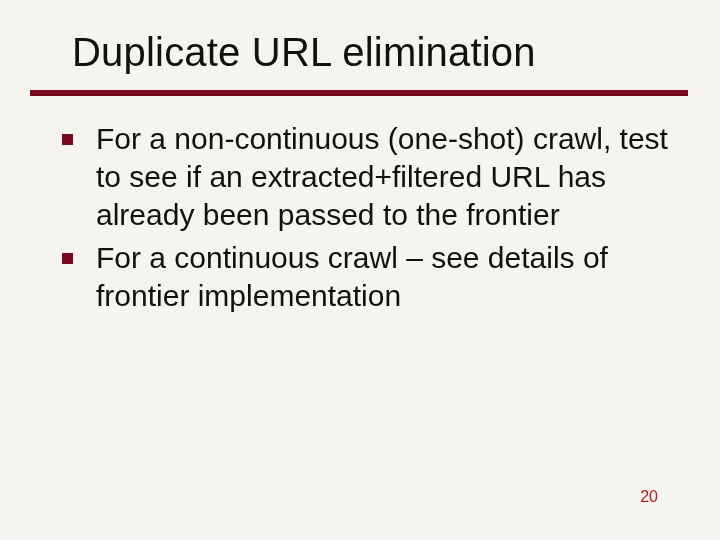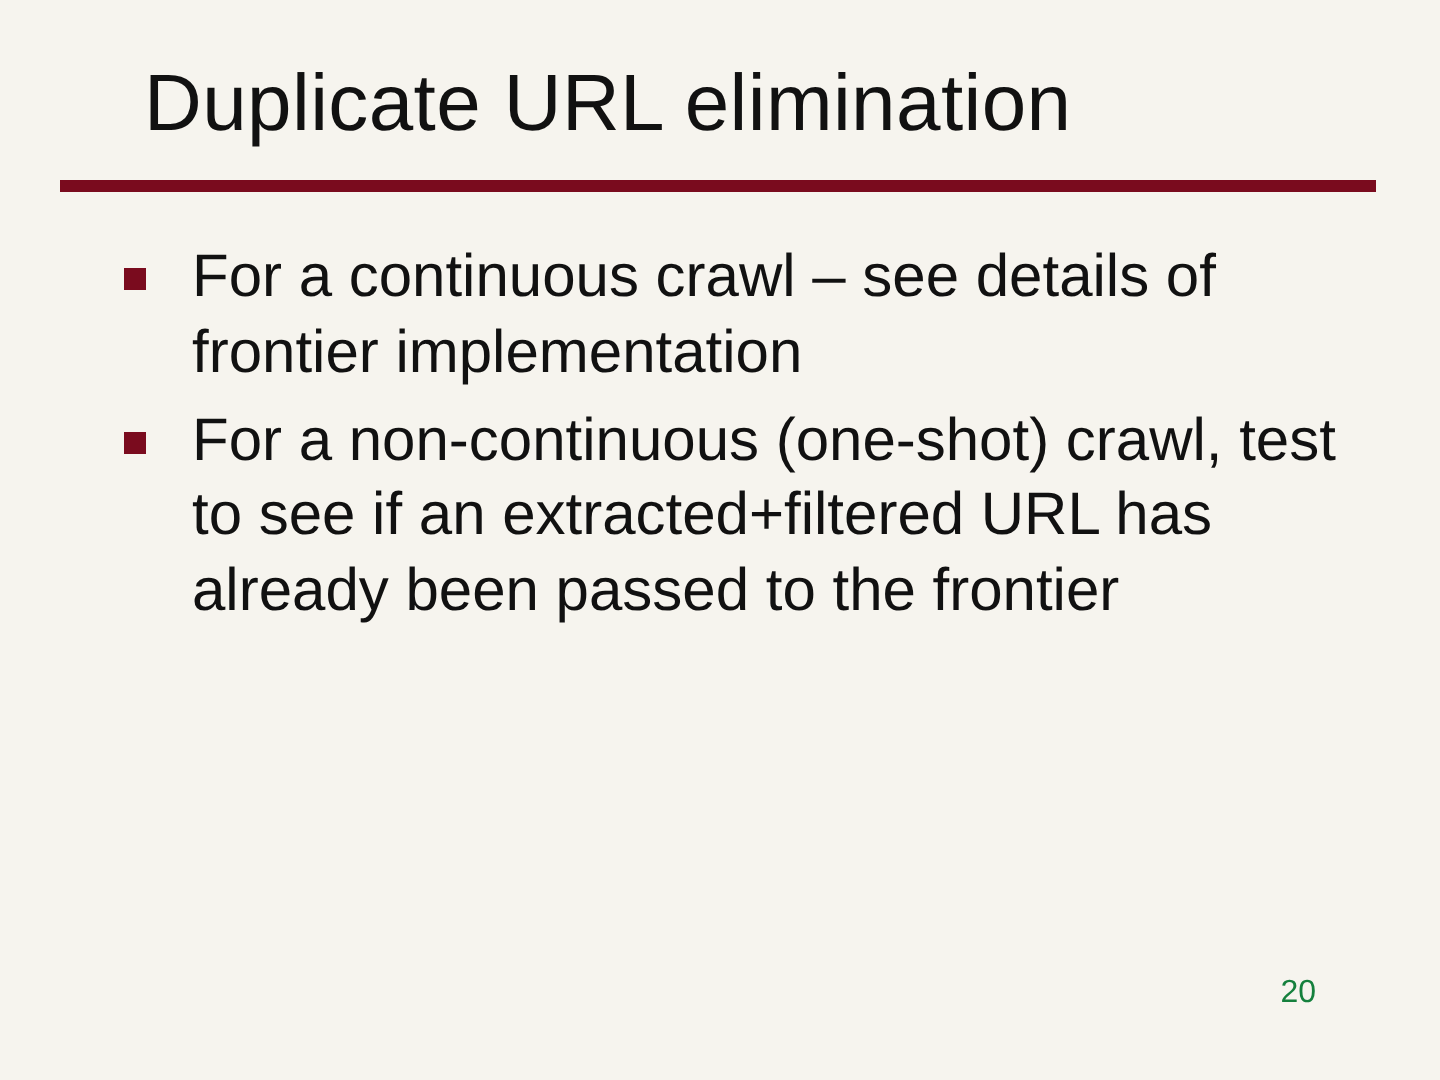"For a continuous crawl –" div.bullet { order: before "For a non-continuous (one-shot) crawl," -> after "For a non-continuous (one-shot) crawl," }
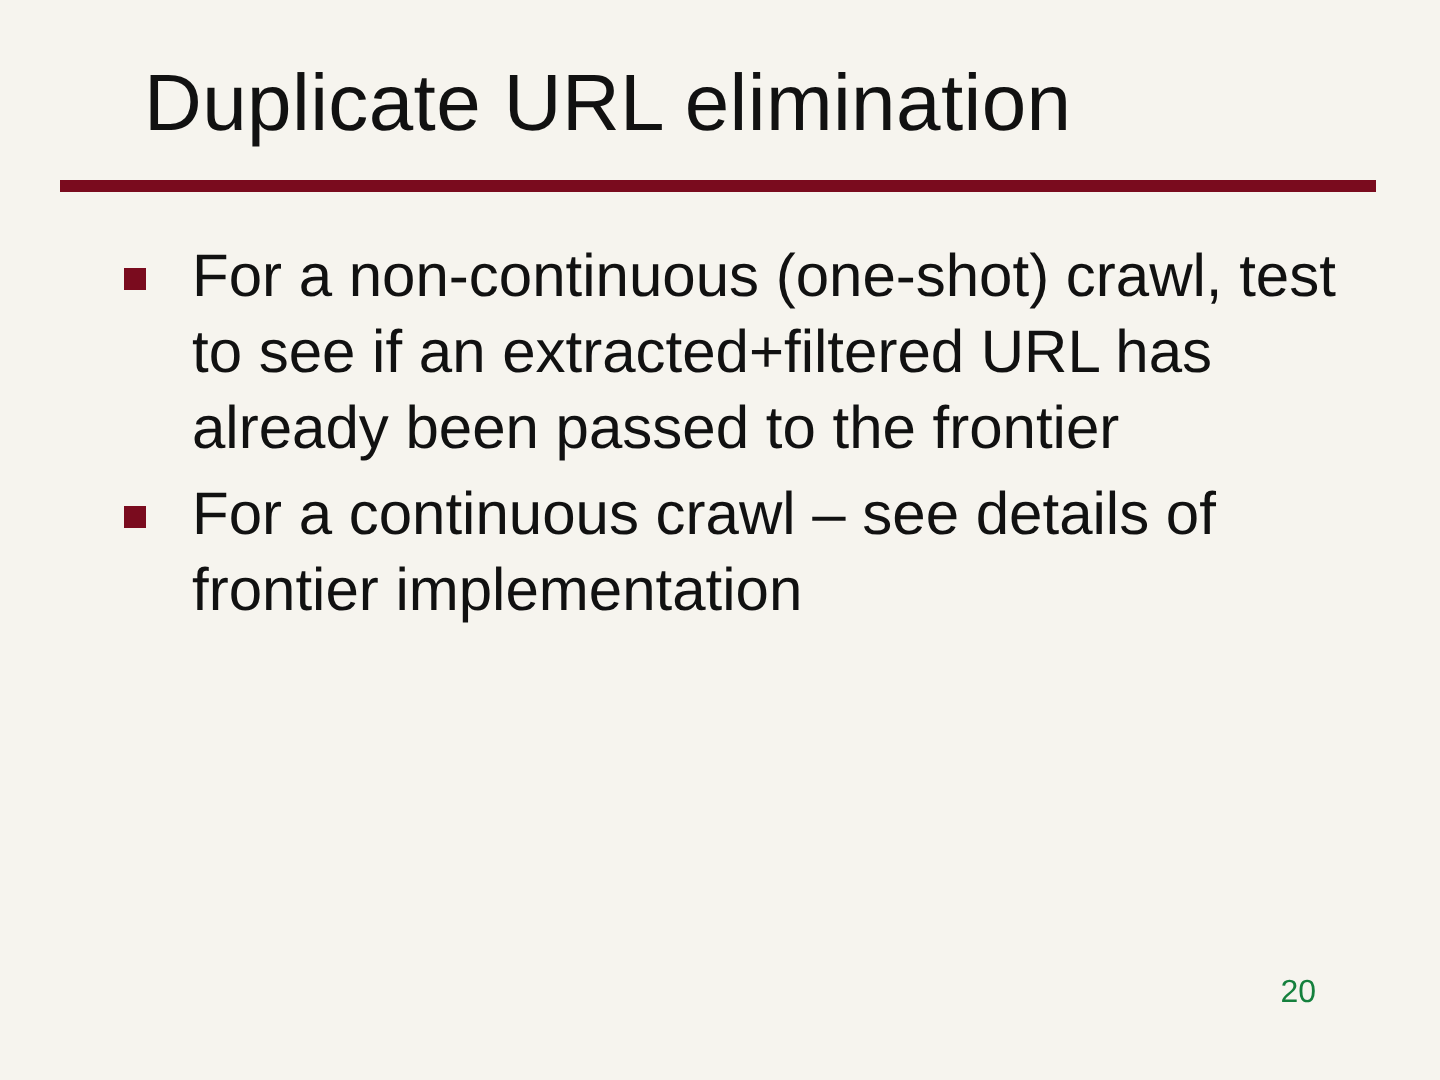"20" .pagenum { color: #15803d -> #b91c1c }
